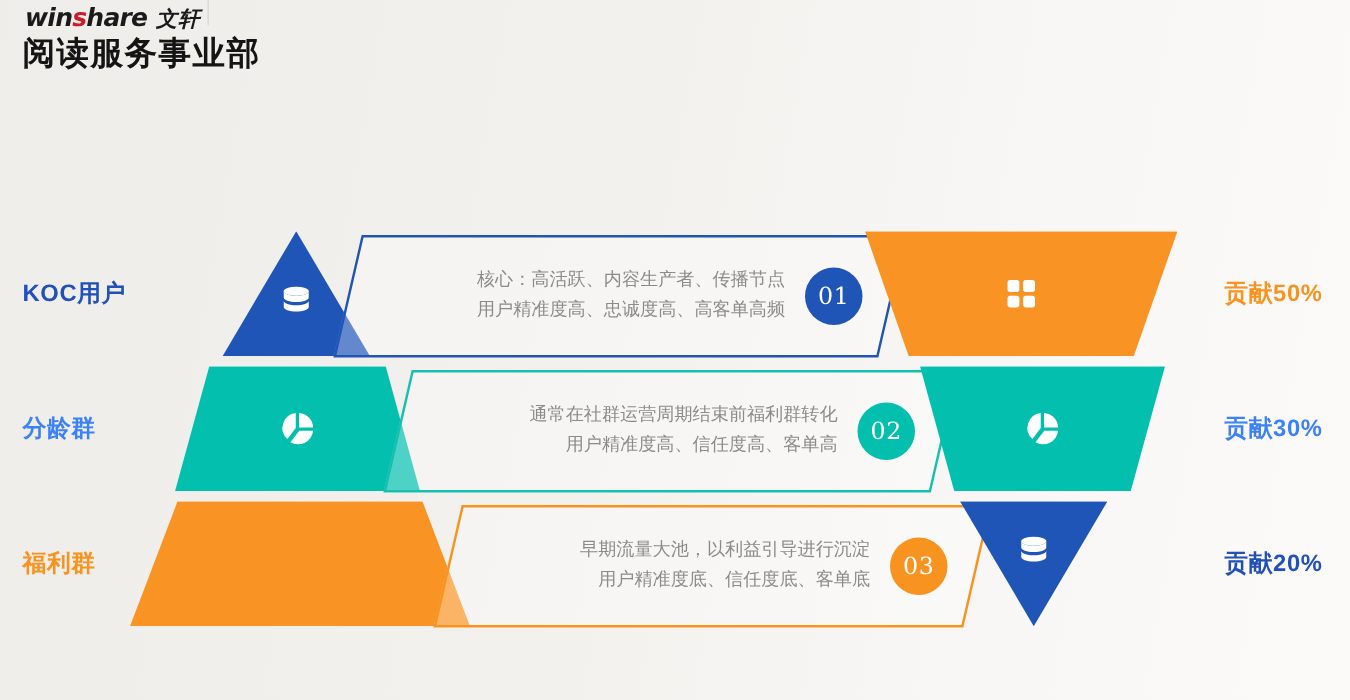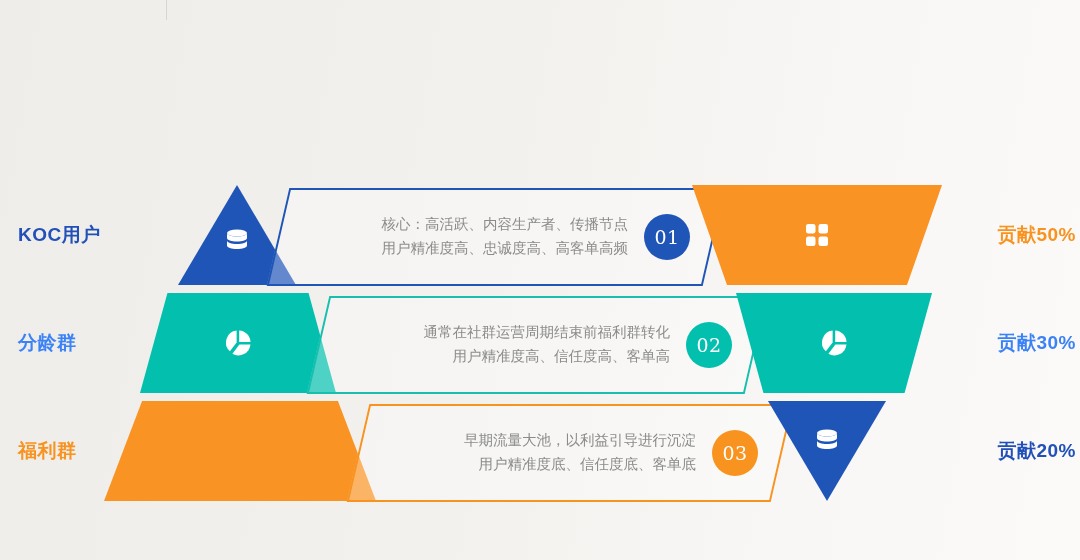"winshare" div.brand { html: none -> <div> <span><span>win</span><span>s</span><span>hare</span></span> <span>文轩</span> </div> }
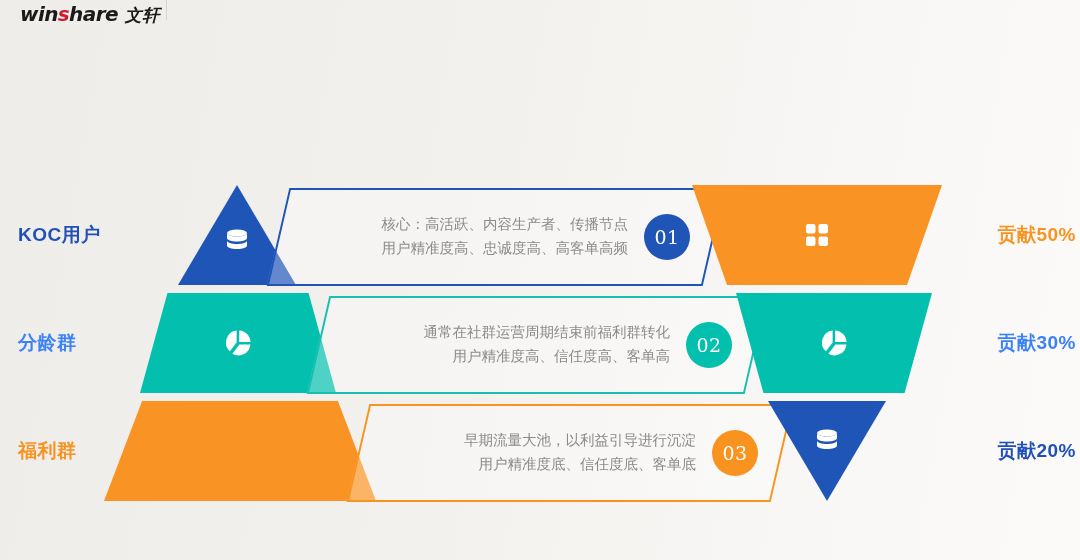"阅读服务事业部" div.page-title { html: none -> <div>阅读服务事业部</div> }
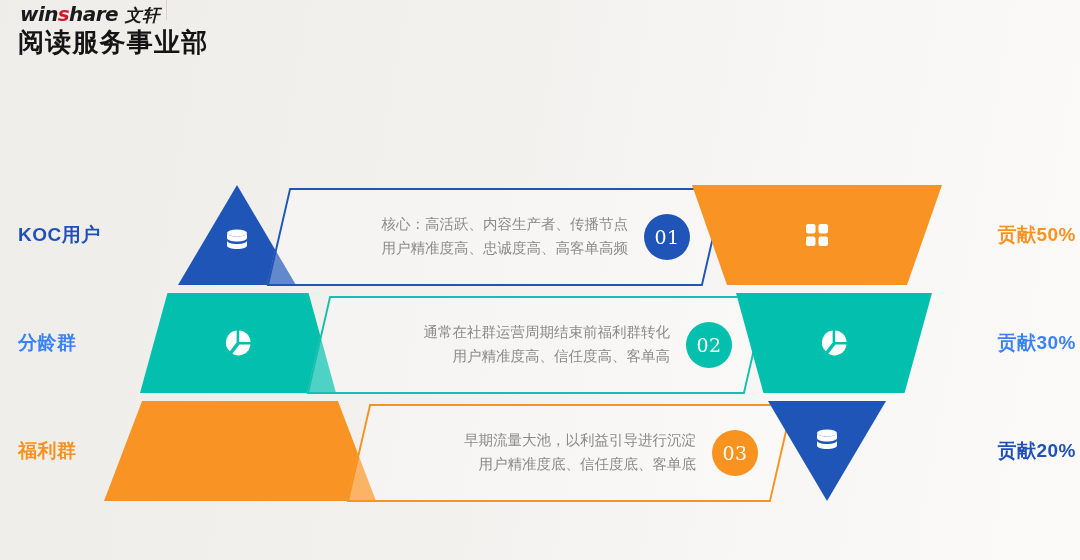"贡献50%" .side-label.right { right: 4px -> 22px }
